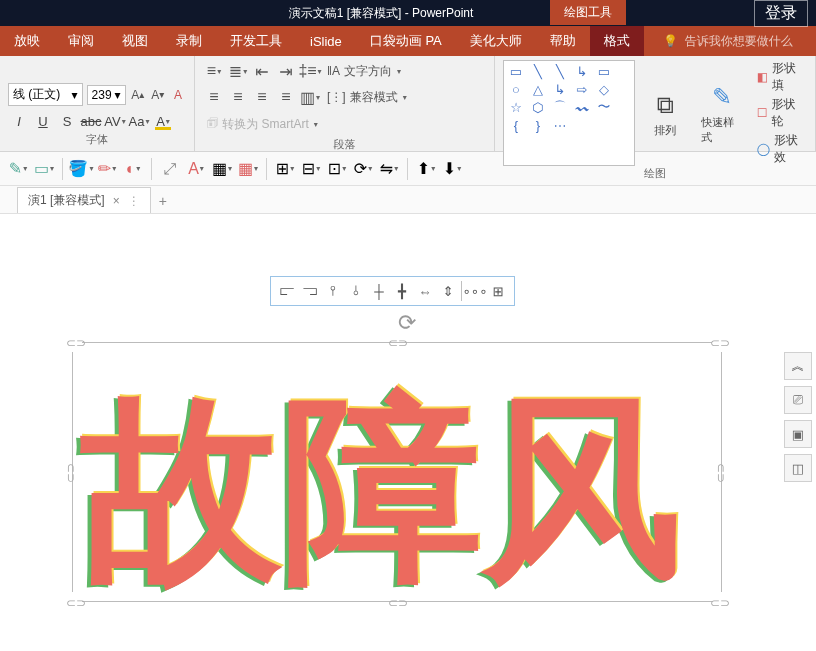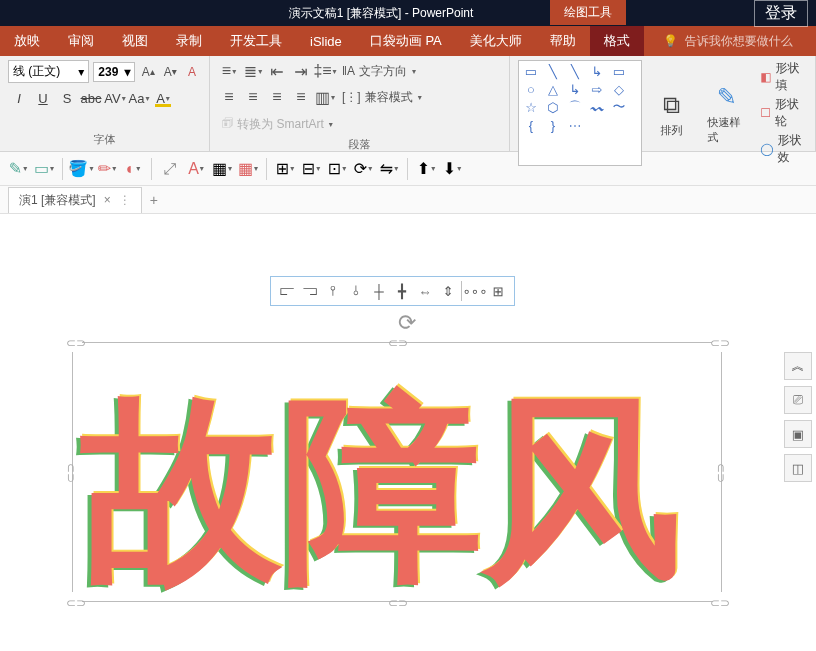"线 (正文)" .font-group { justify-content: none -> flex-end; width: 210px -> 195px }
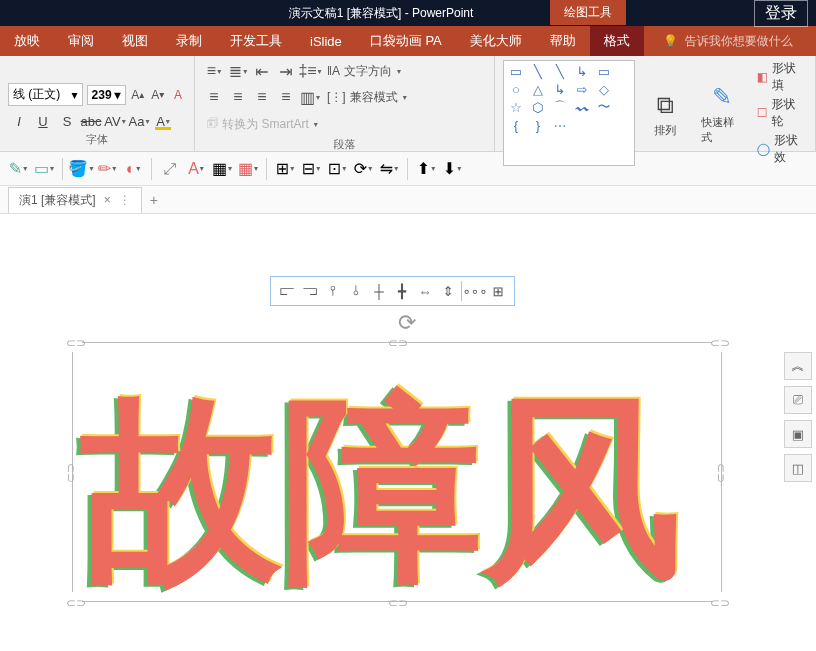"239" .font-size-combo { font-weight: bold -> none }
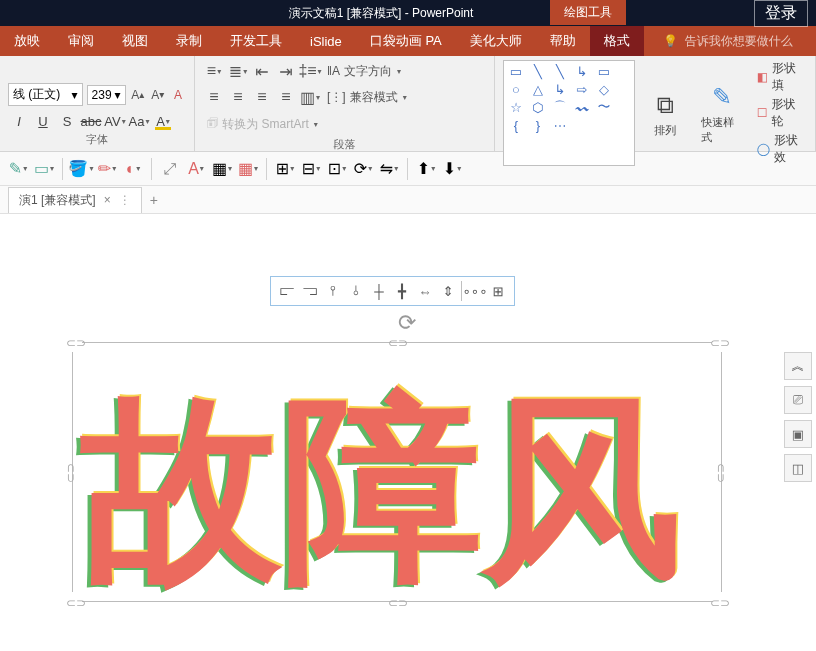"绘图" div.group-label { html: none -> <div>绘图</div> }
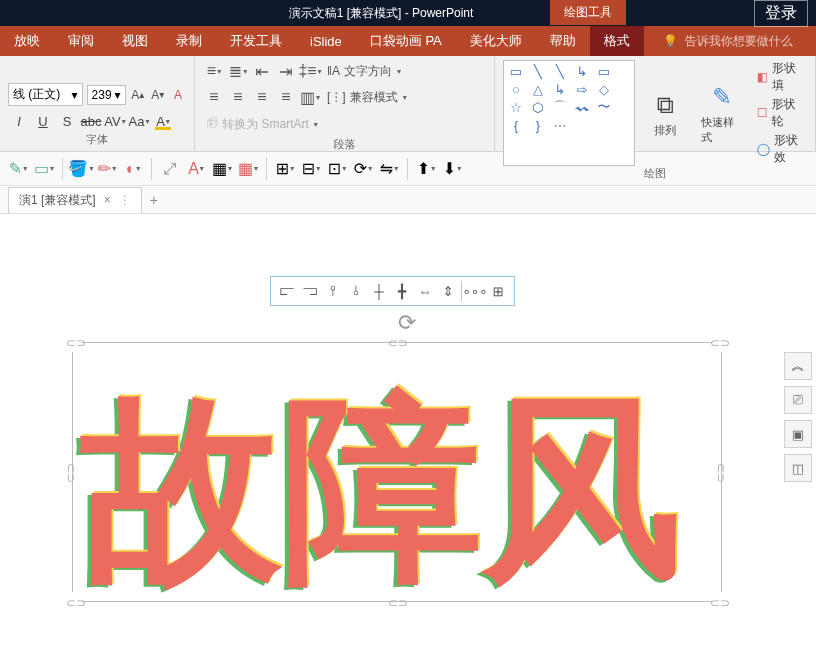"演1 [兼容模式]" .doc-tabs { align-items: center -> flex-end; padding-left: 8px -> 17px }
